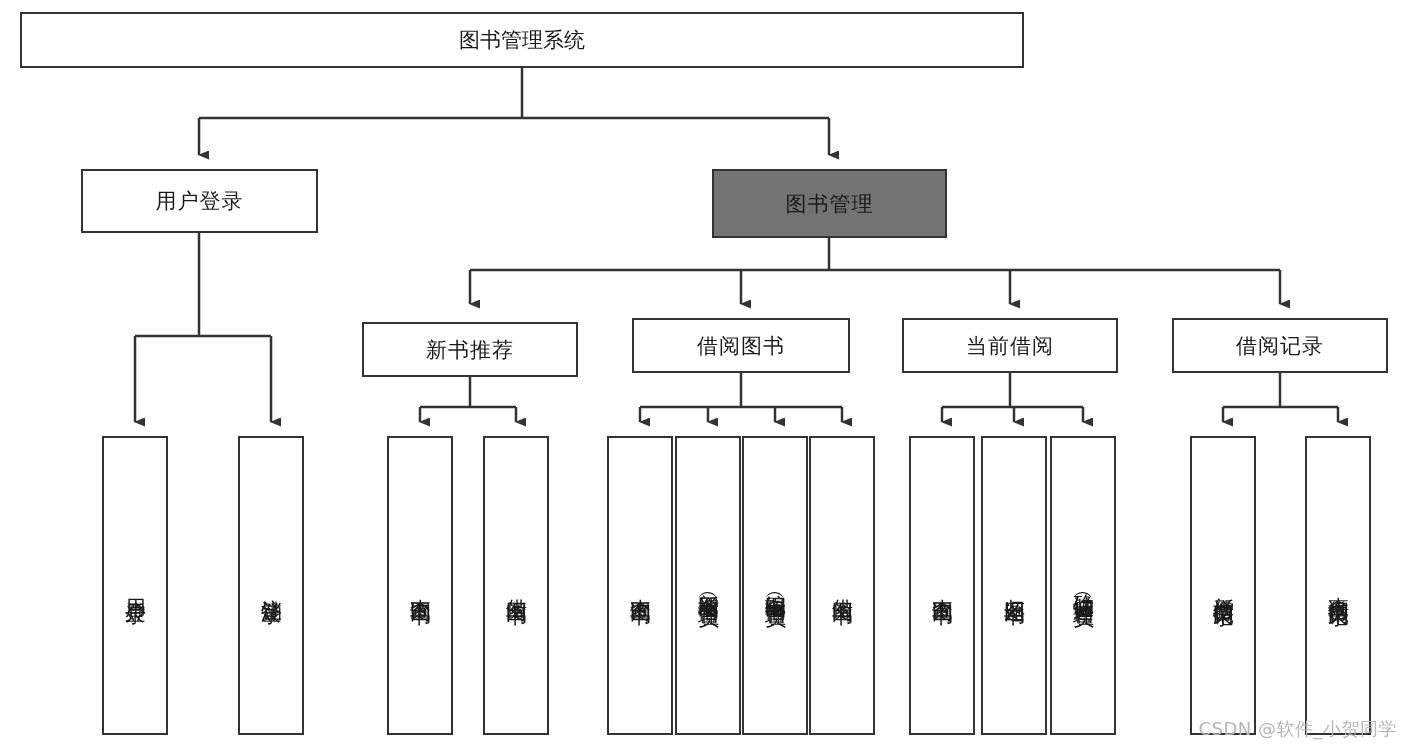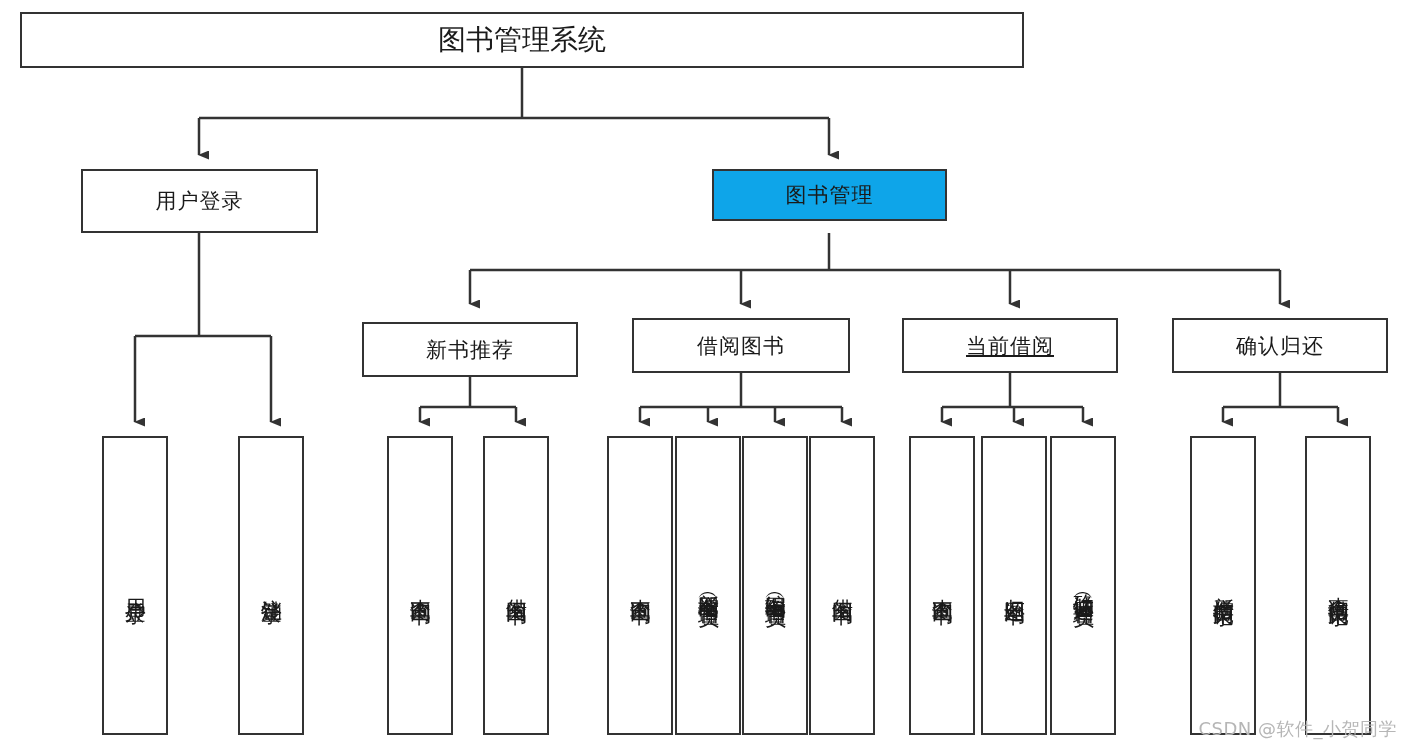"图书管理系统" .node-root { font-size: 28px -> 21px }
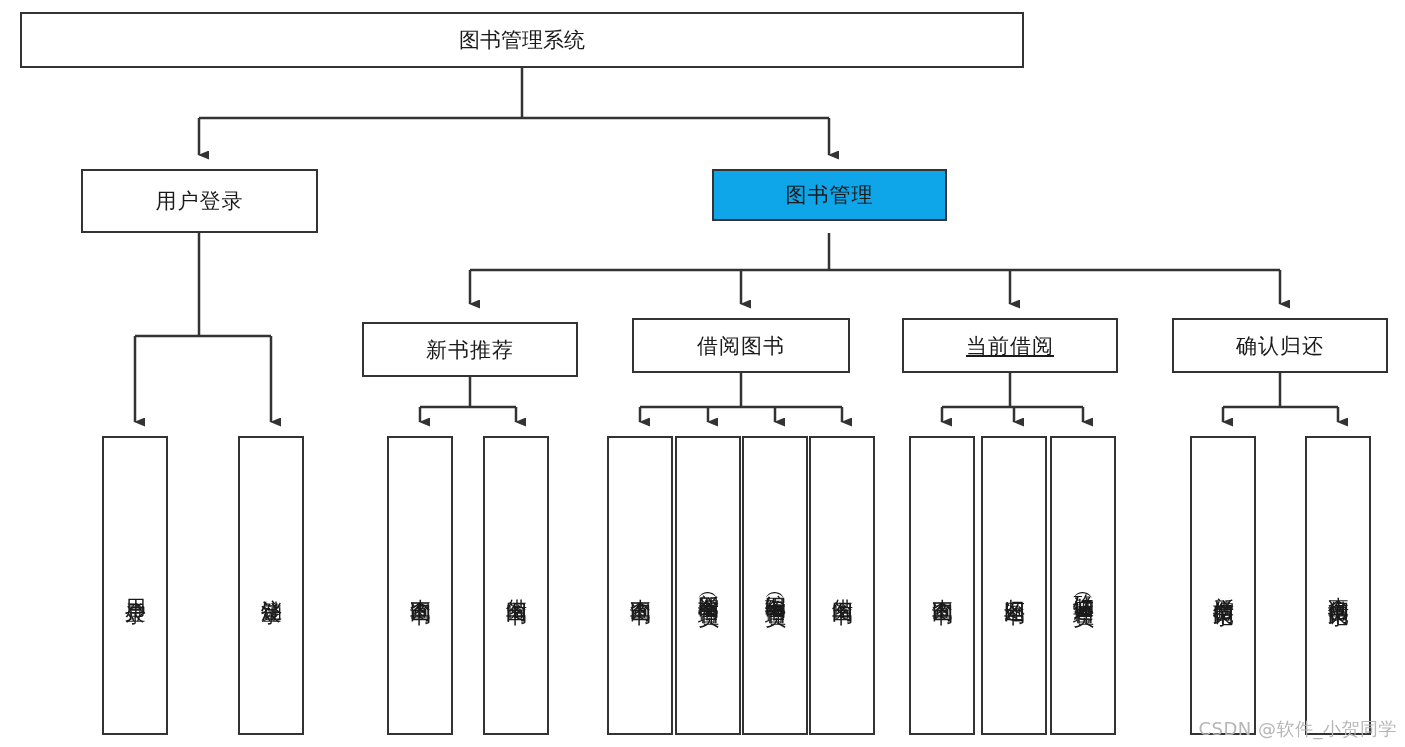"图书管理" div.node { background: #0ea5e9 -> #737373; height: 52px -> 69px }
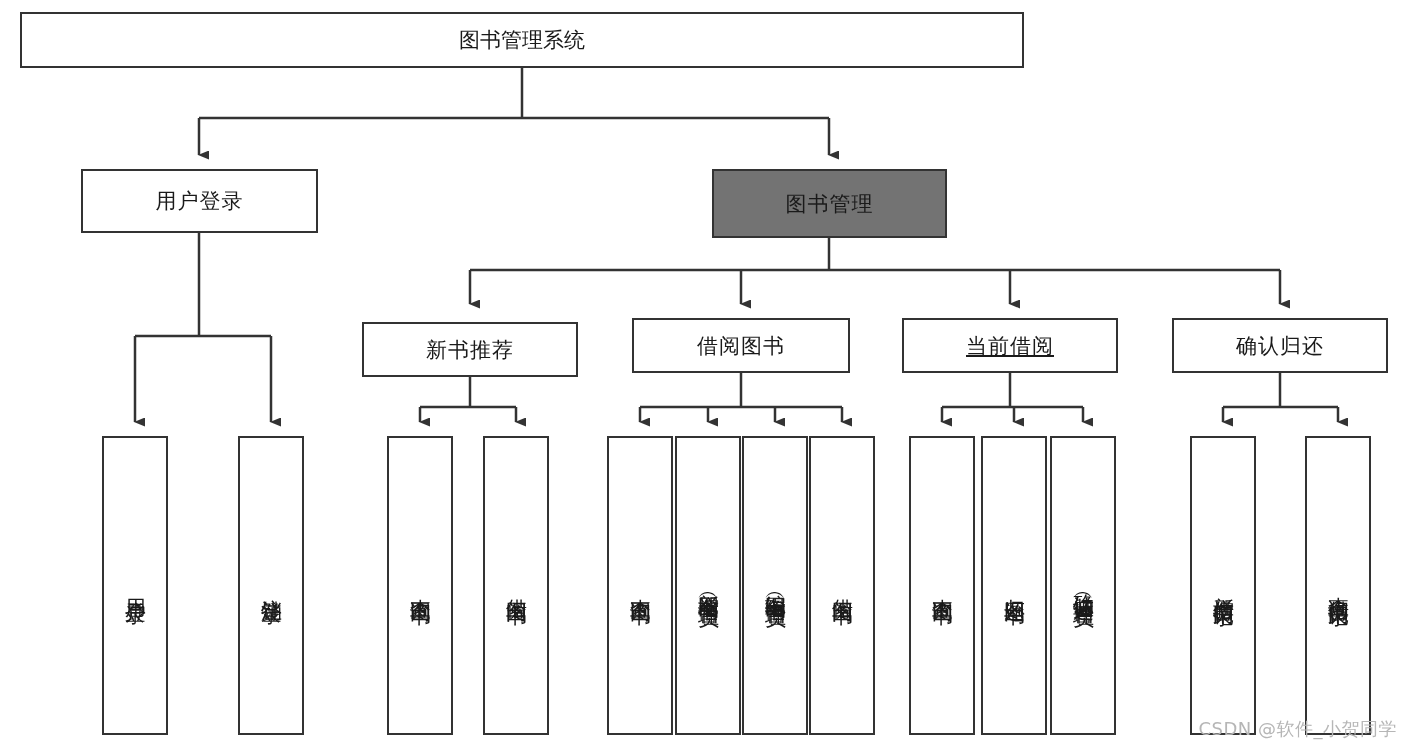"当前借阅" div.node { text-decoration: underline -> none }
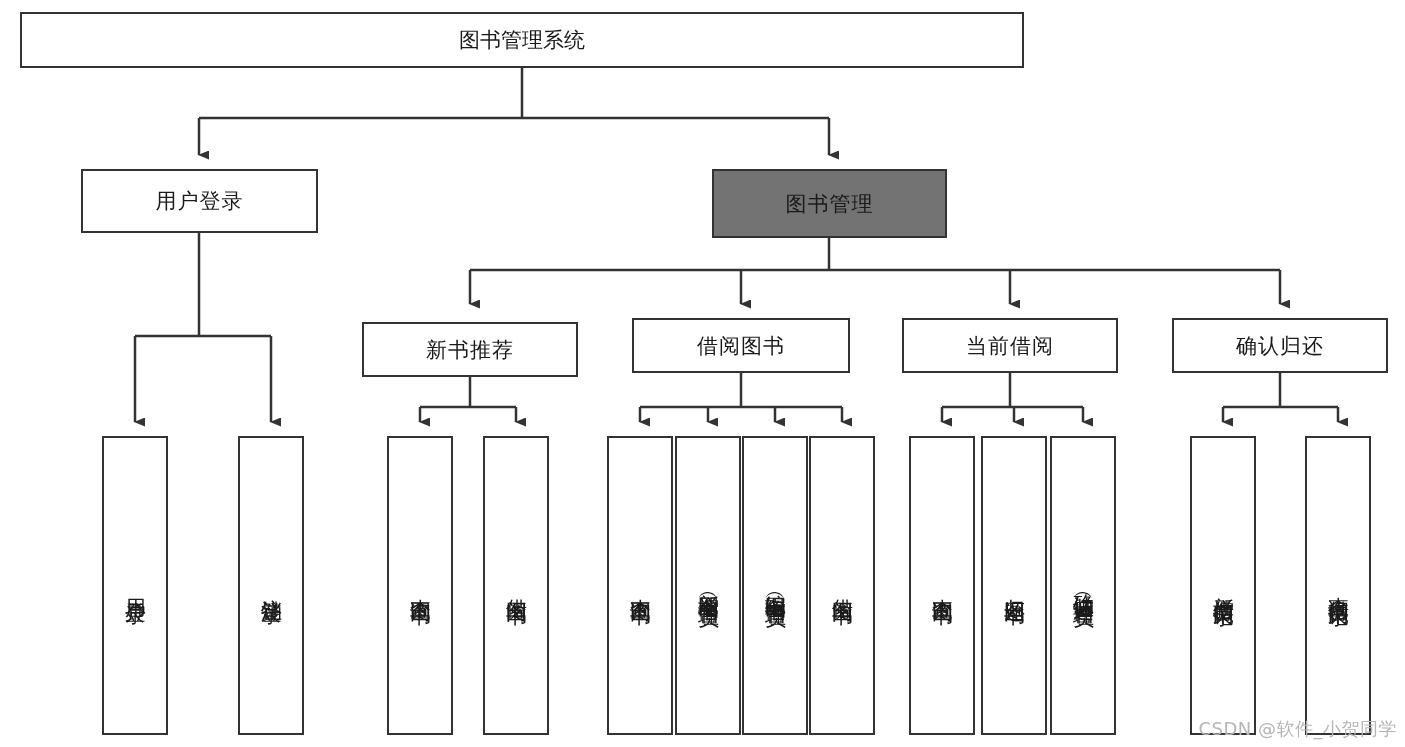"确认归还" span { text: 确认归还 -> 借阅记录 }
